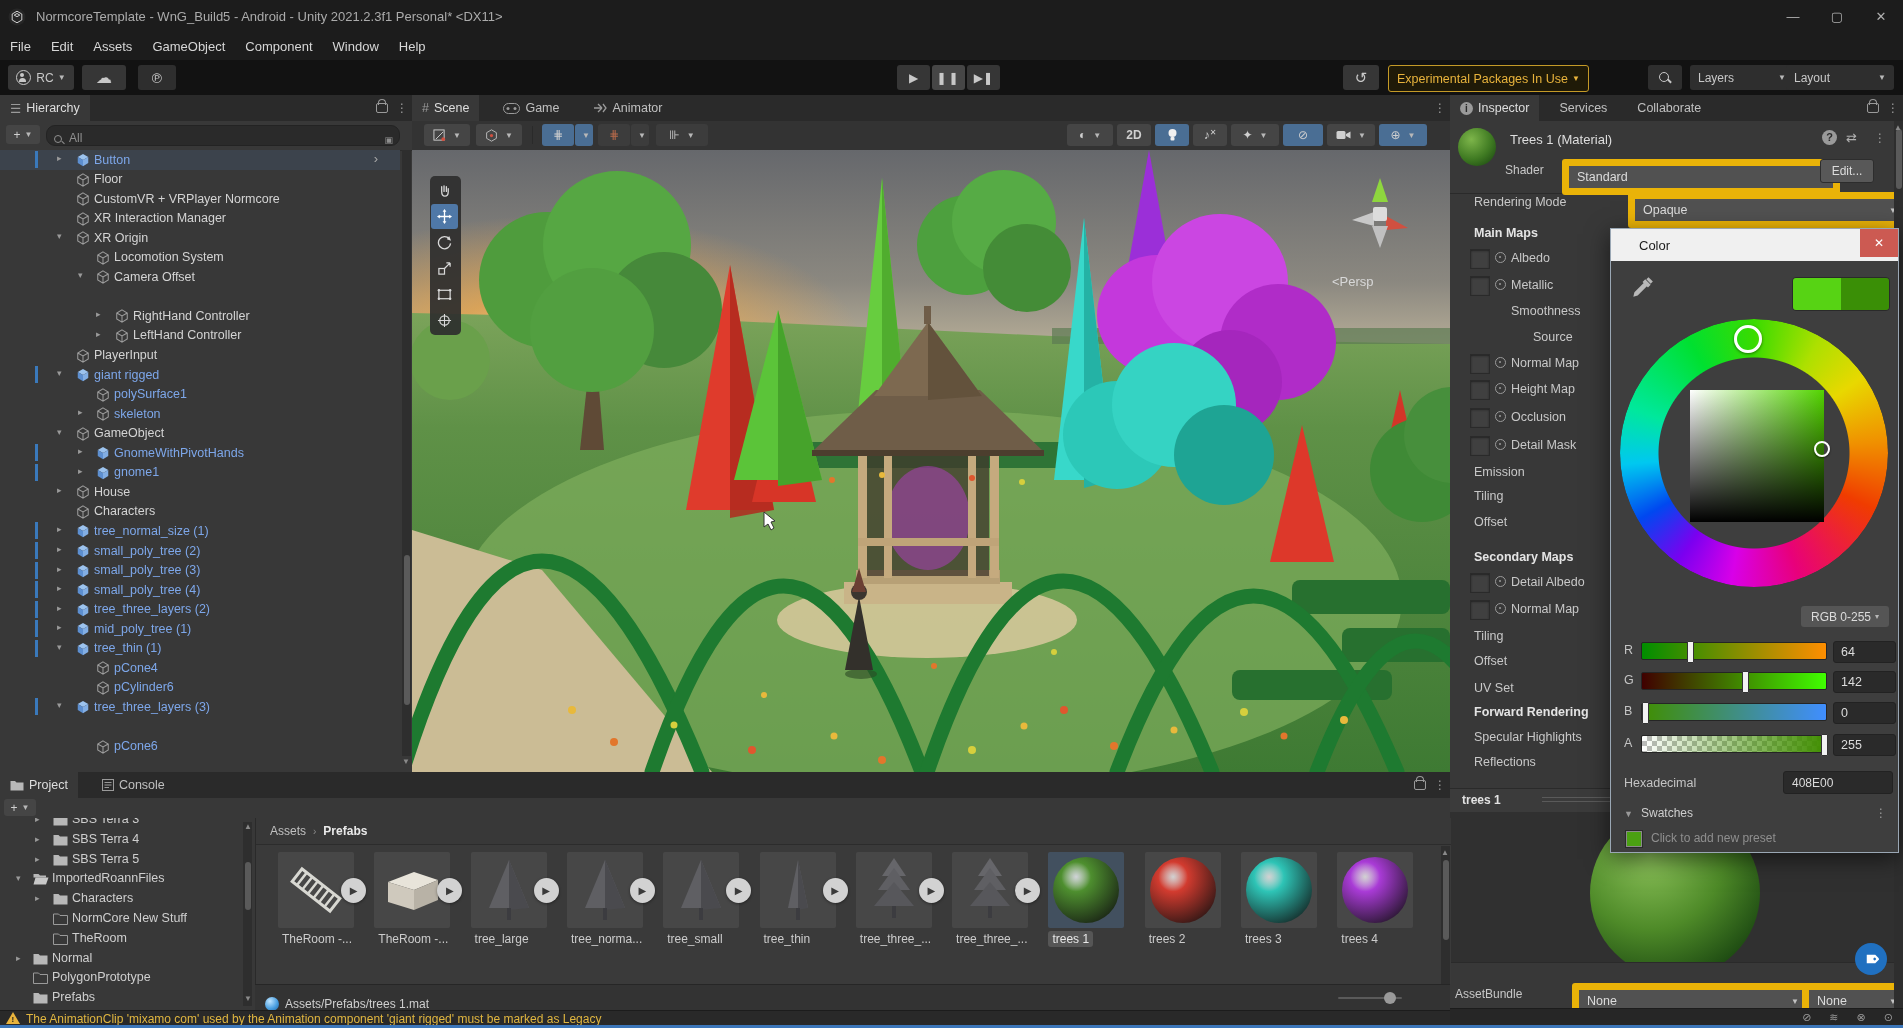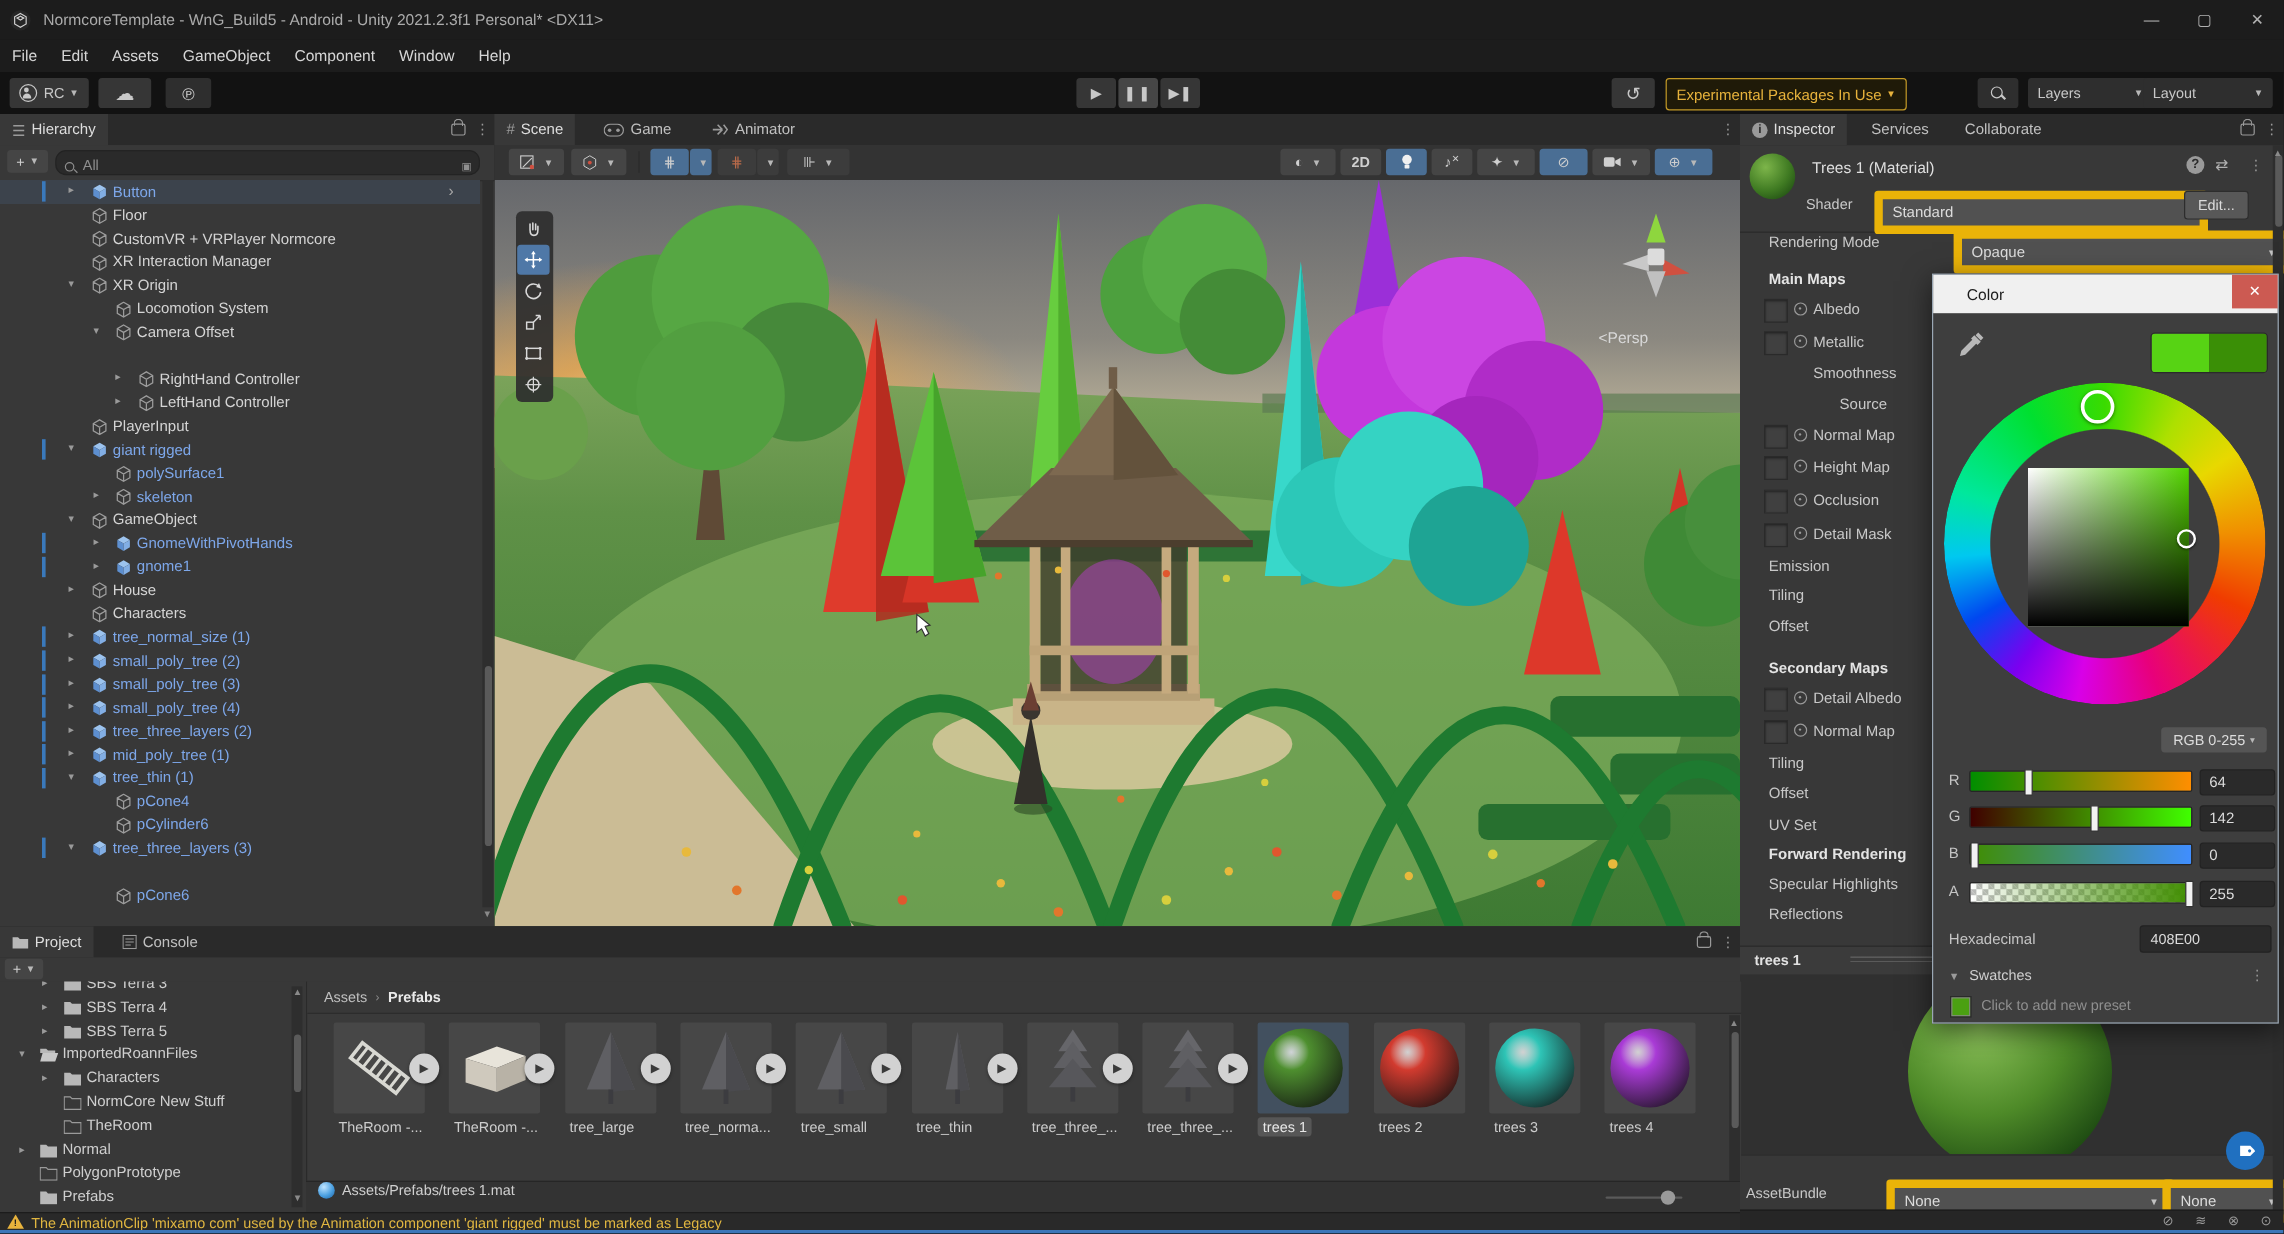"Assets/Prefabs/trees 1.mat" div.abs { align-items: flex-start -> flex-end }
